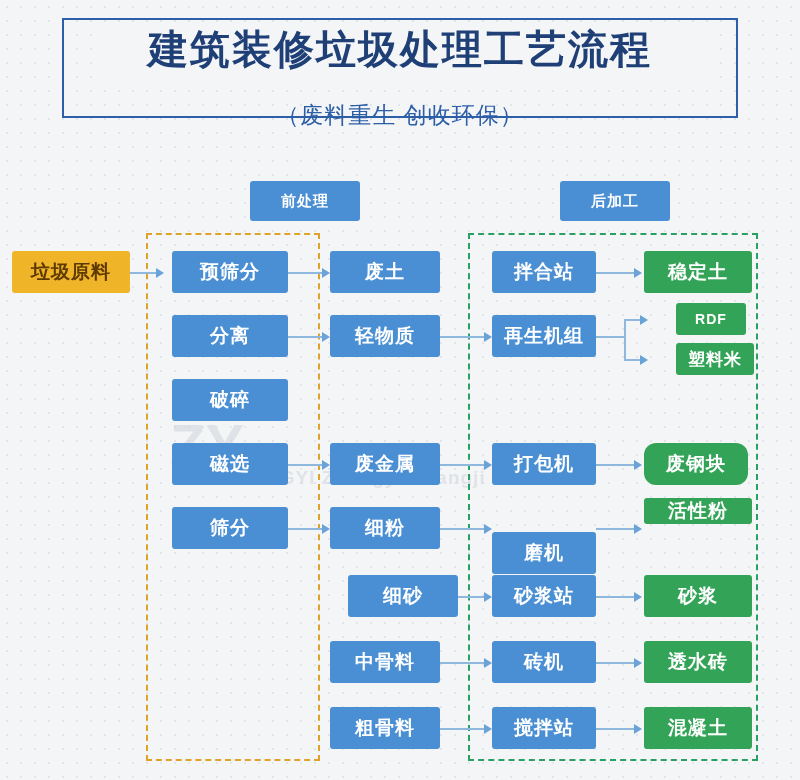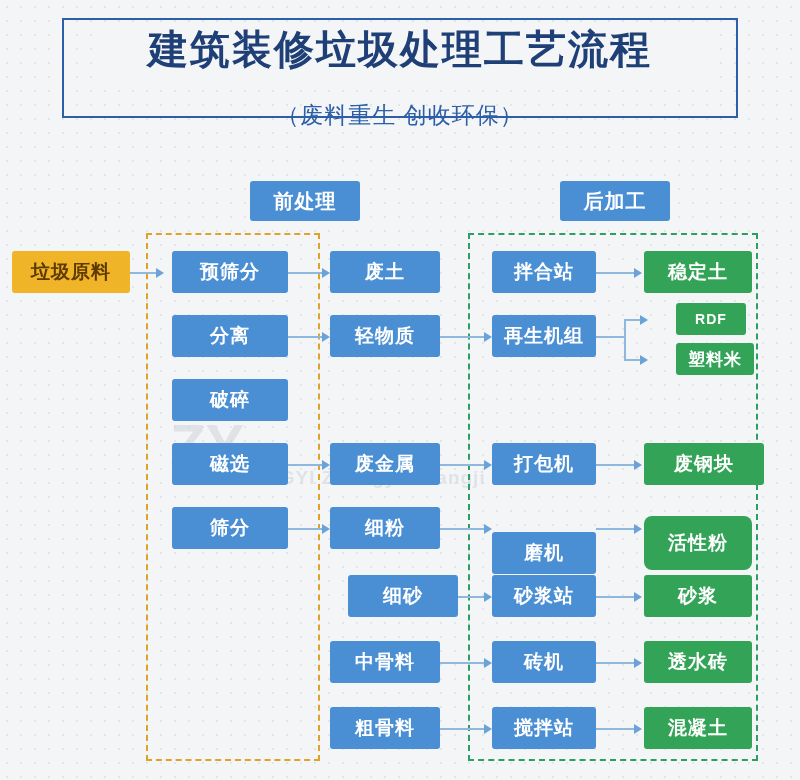"前处理" .stage { font-size: 20px -> 15px }
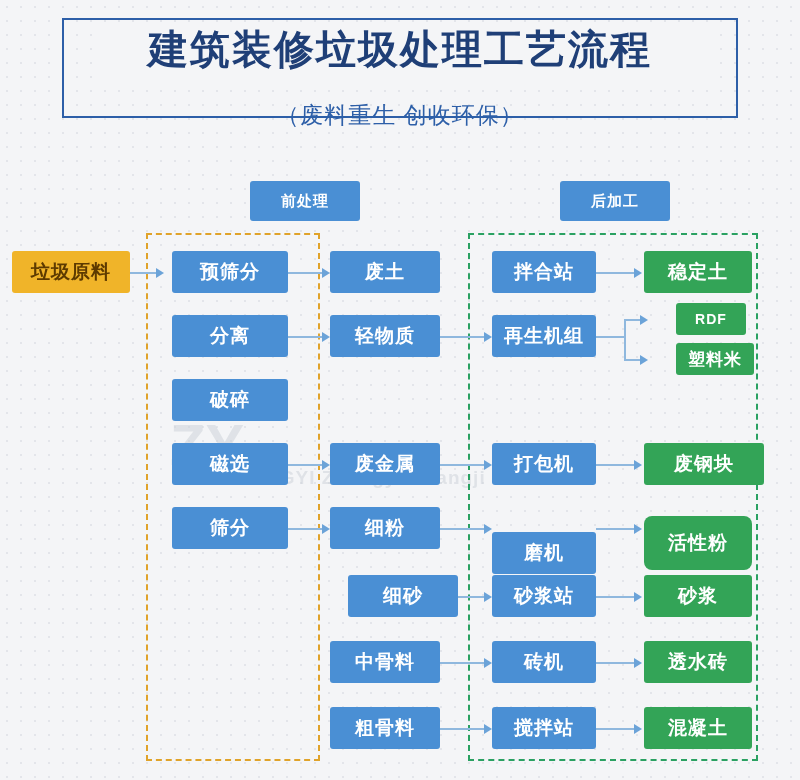"废钢块" div.box { border-radius: none -> 12px; width: 120px -> 104px }
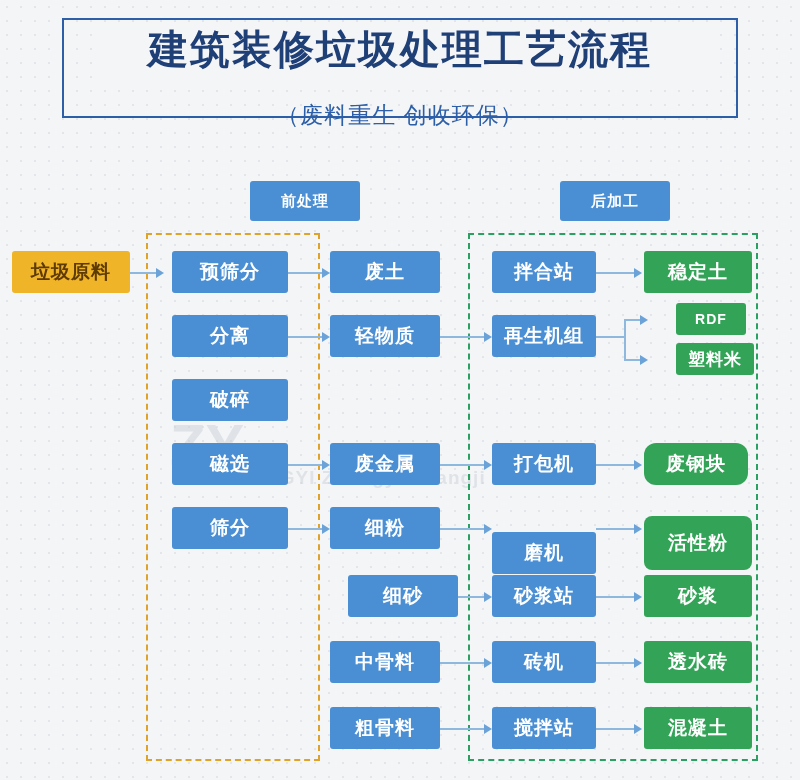"活性粉" div.box { border-radius: 8px -> none; height: 54px -> 26px; top: 516px -> 498px }
